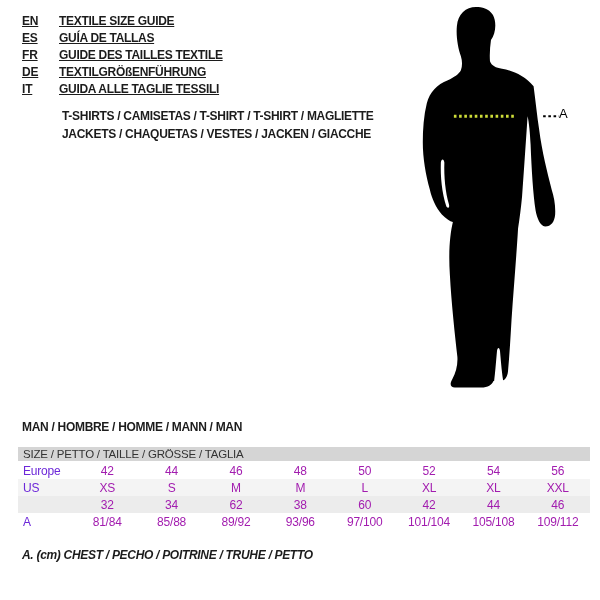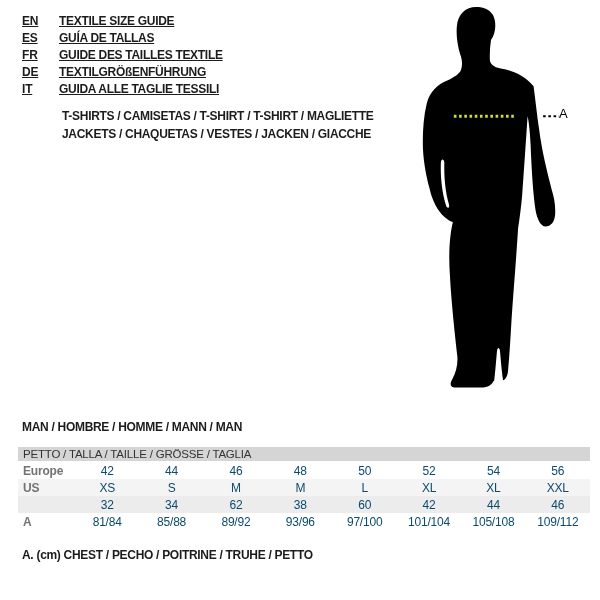"PETTO / TALLA / TAILLE" div.table-header { text: PETTO / TALLA -> SIZE / PETTO }
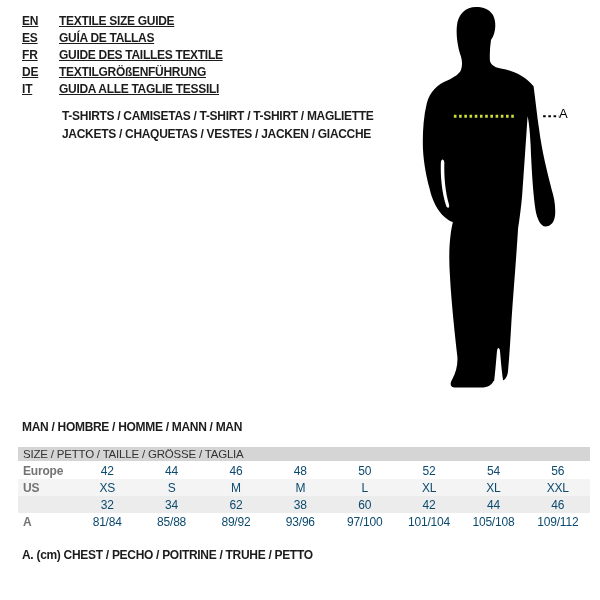"Europe" table.sizes td.lbl { color: #737373 -> #6d28d9; font-weight: bold -> none }
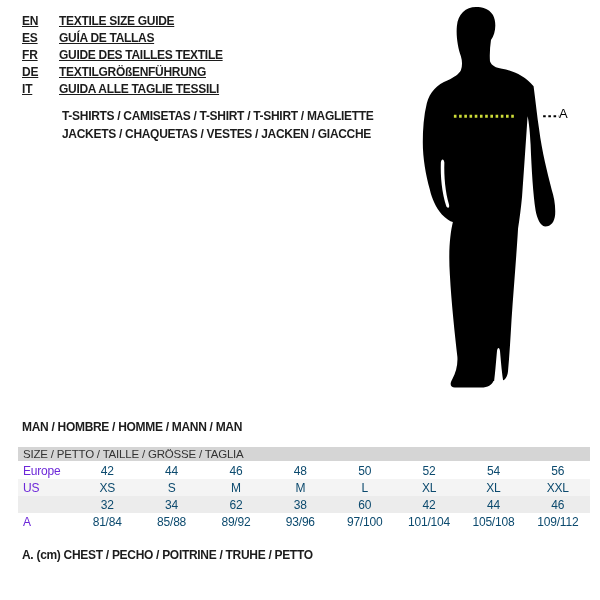"42" table.sizes td { color: #0c4a6e -> #a21caf }
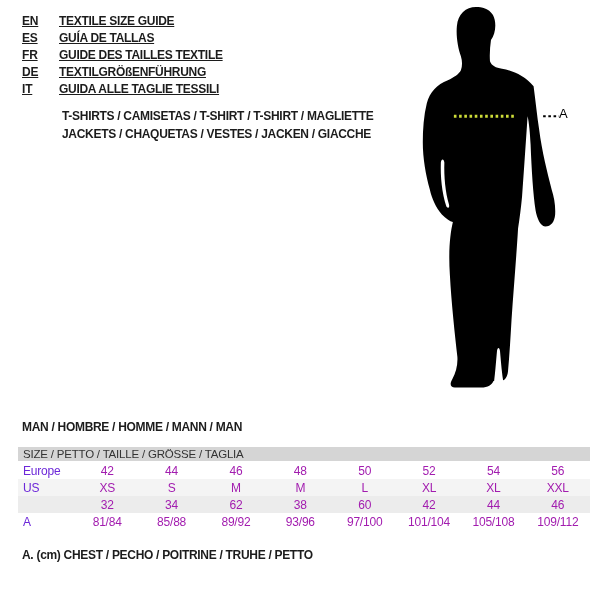"A. (cm) CHEST / PECHO" .footnote { font-style: none -> italic }
